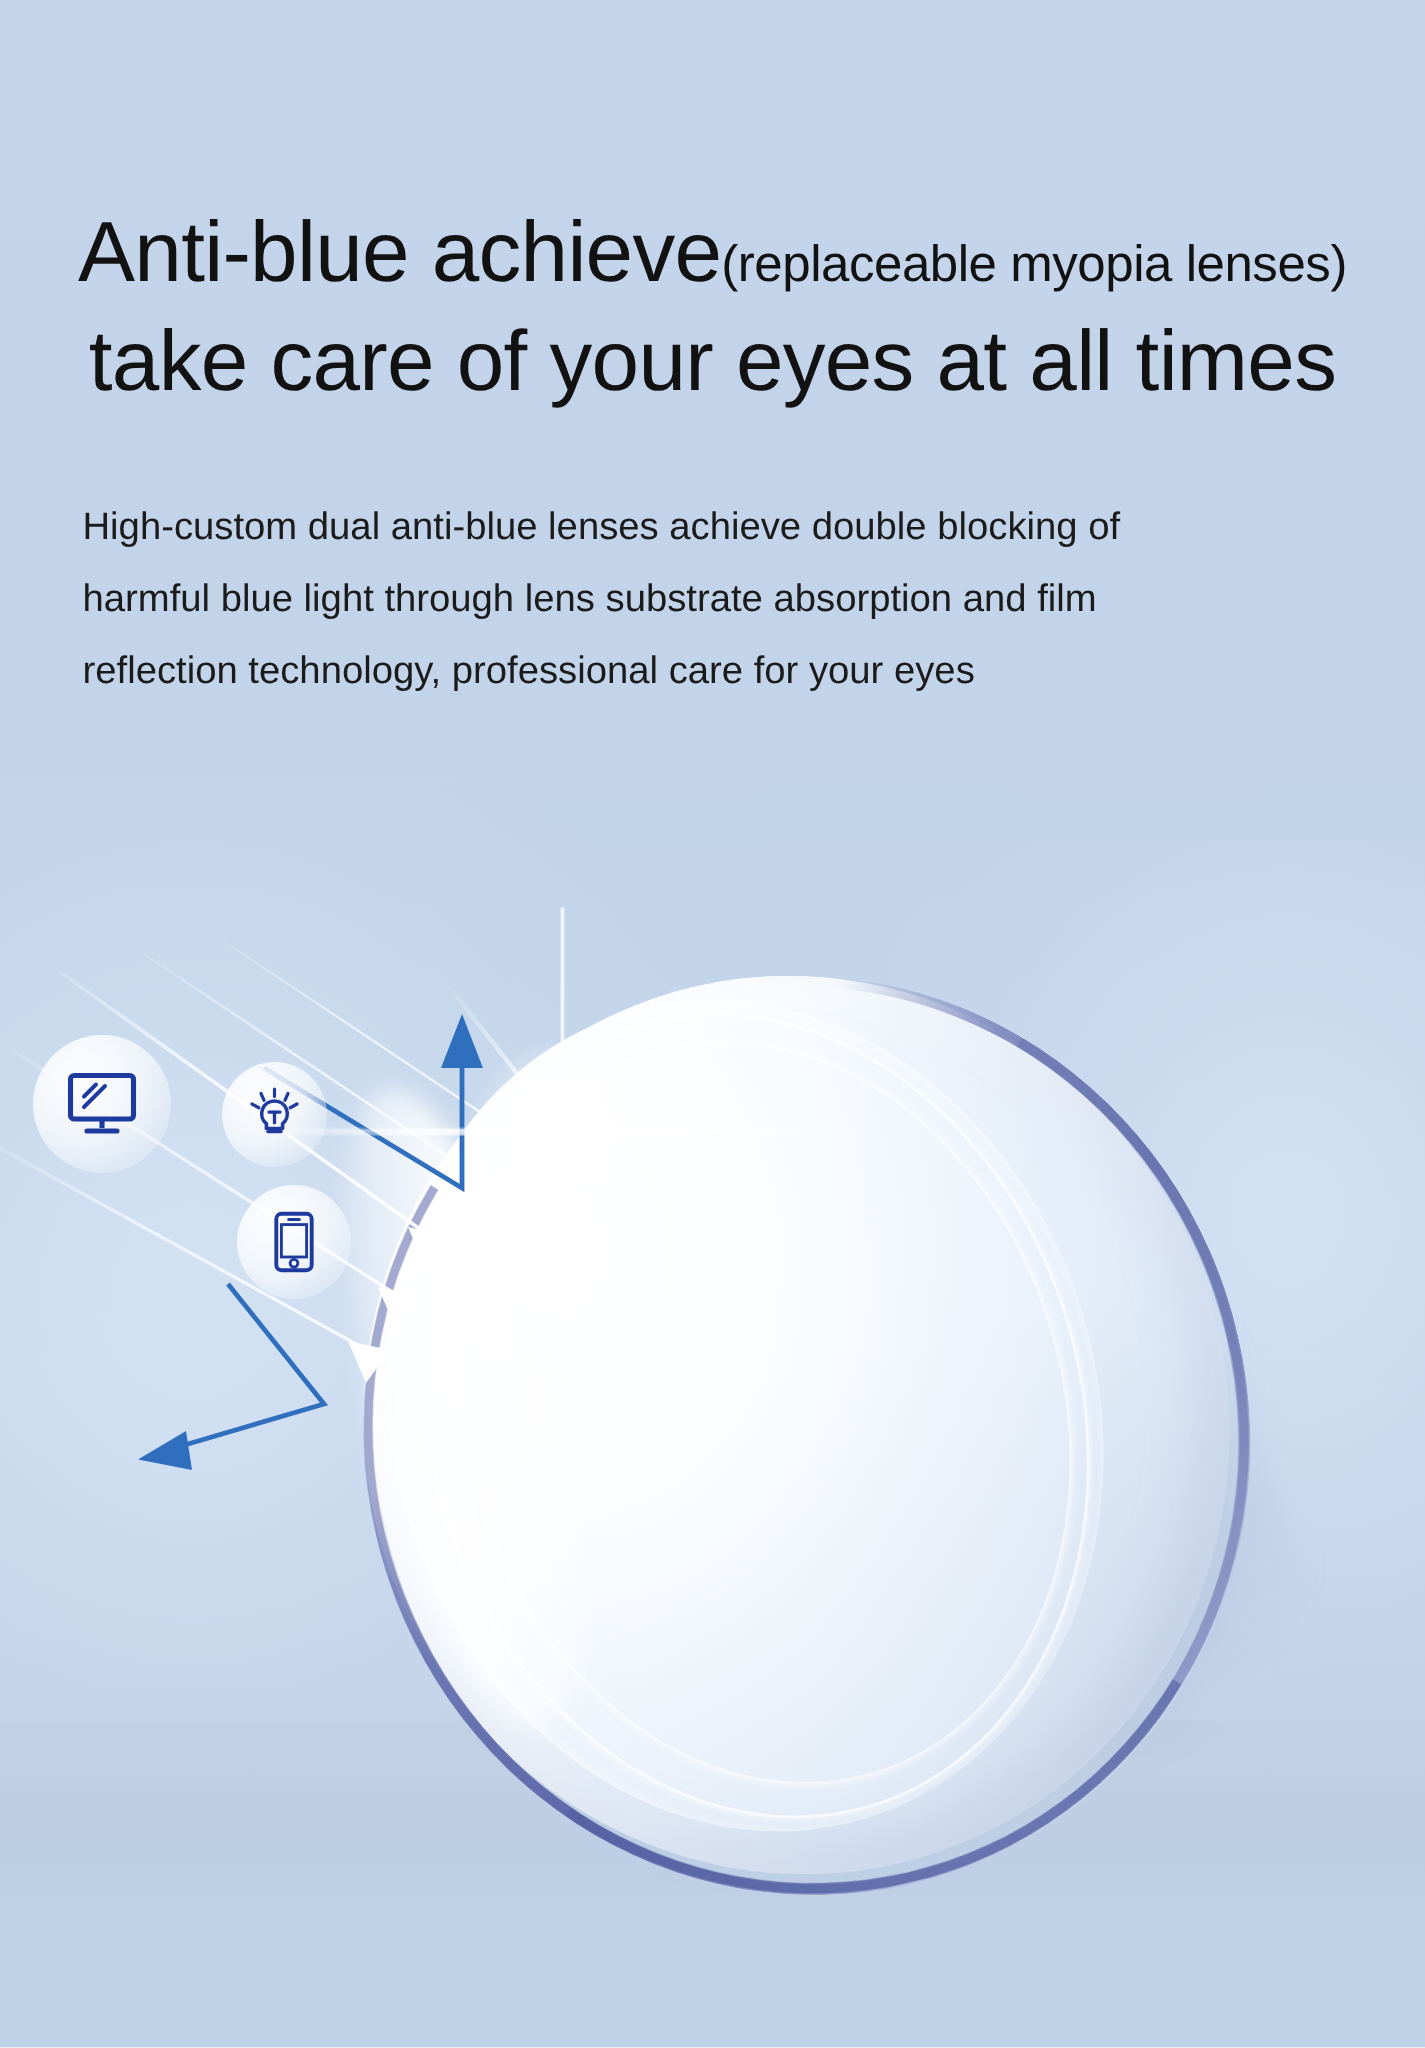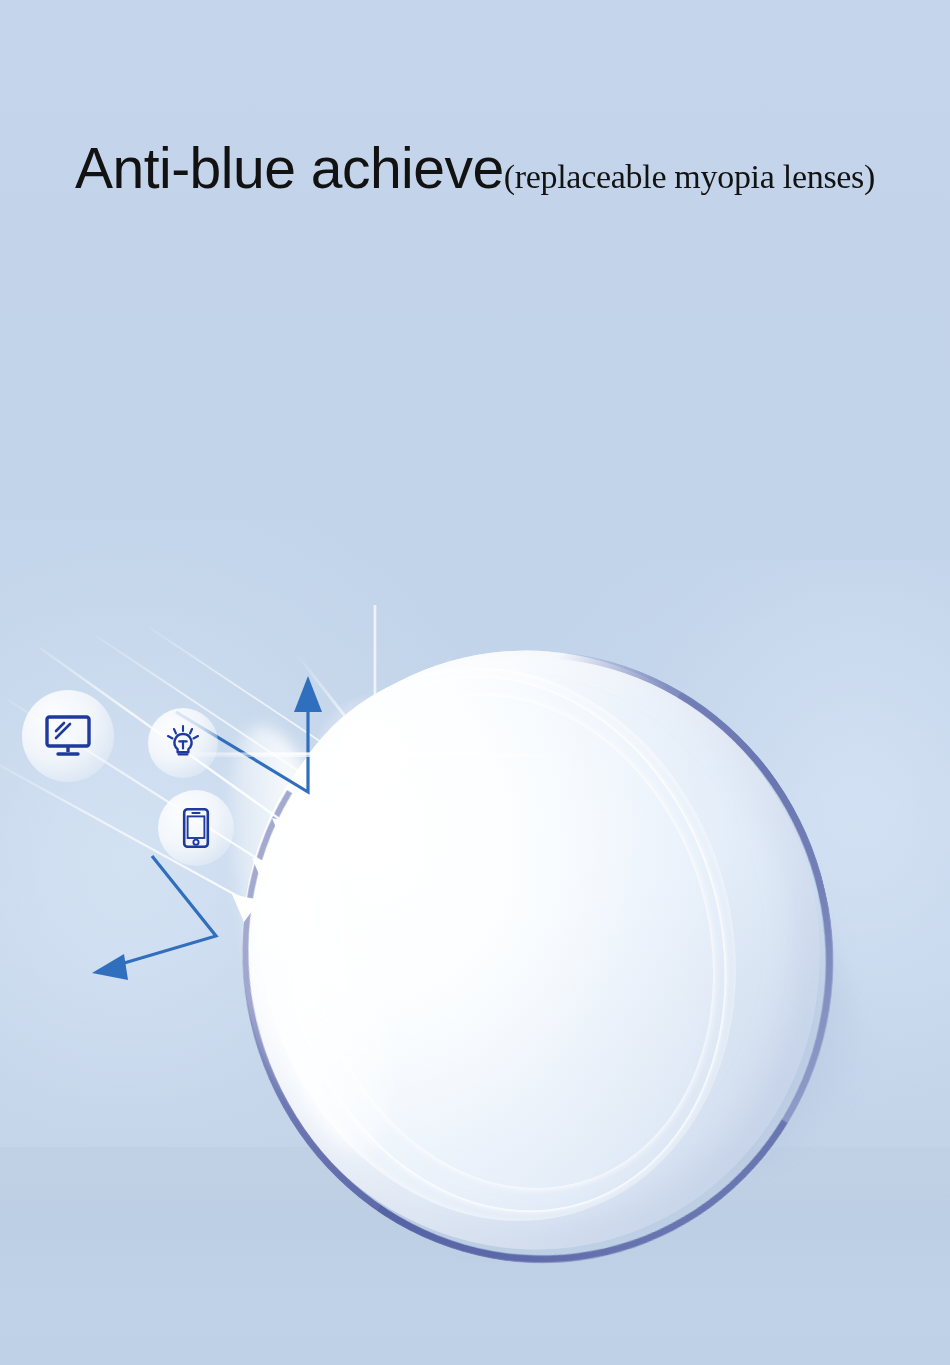"(replaceable myopia lenses)" .headline .paren { font-family: Liberation Serif, serif -> none }
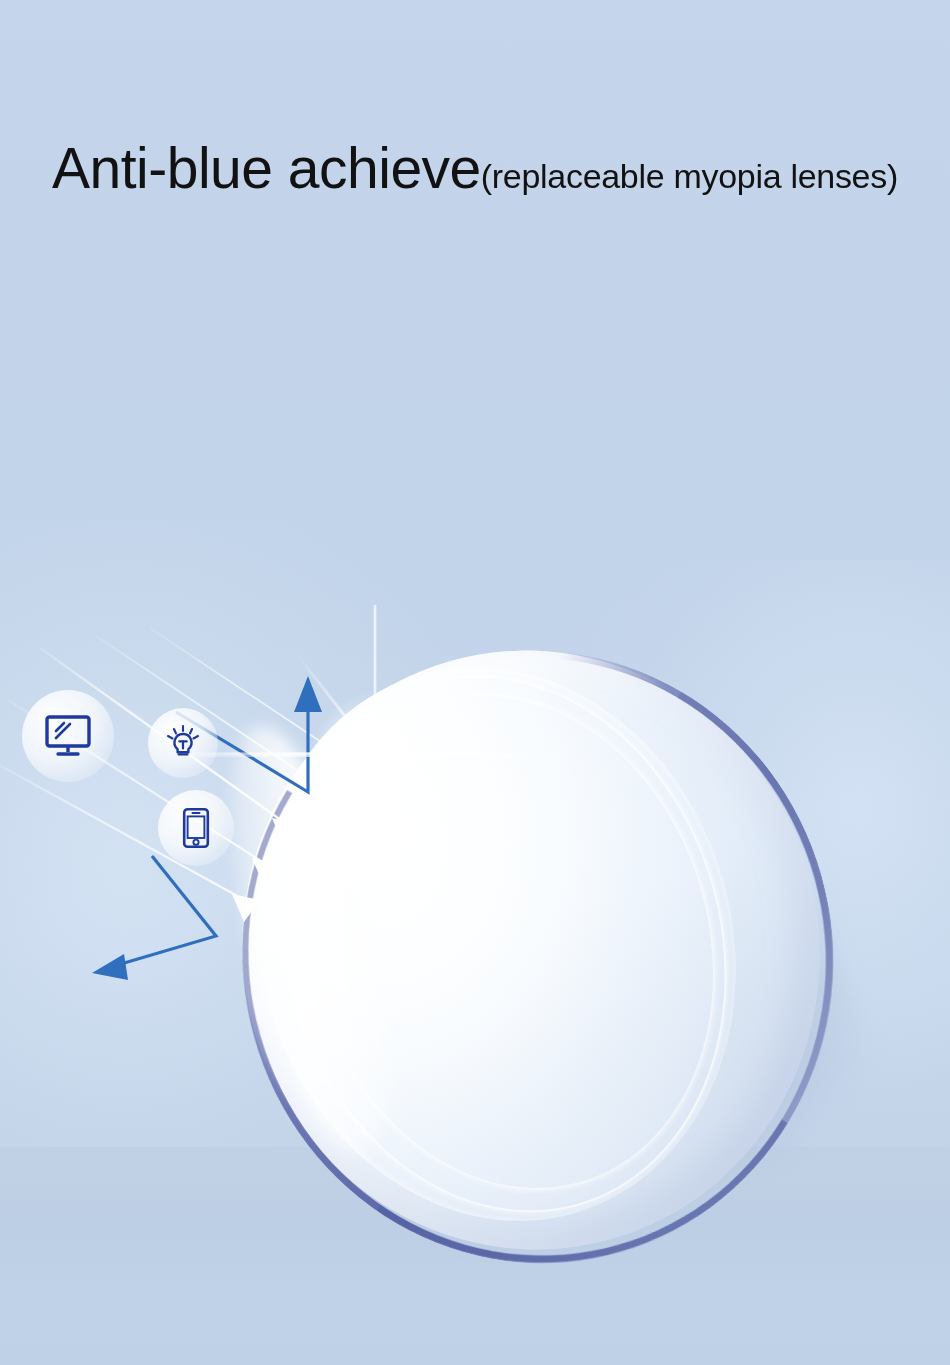"take care of your eyes" span.l2 { html: none -> <span>take care of your eyes at all times</span> }
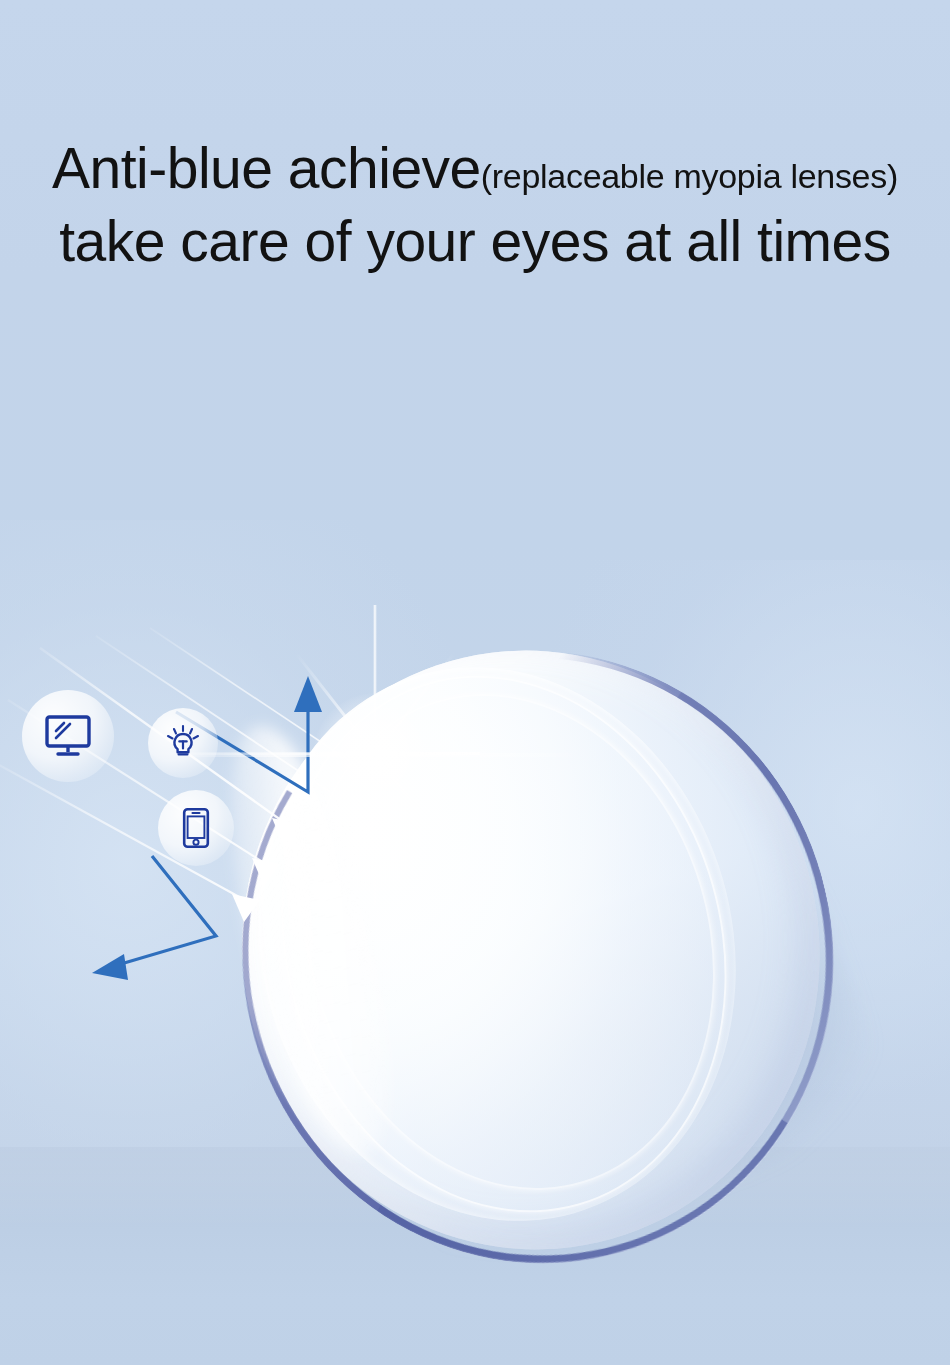"High-custom dual anti-blue lenses" div.body-copy { html: none -> <div> <span>High-custom dual anti-blue lenses achieve double blocking of</span> <span>harmful blue light through lens substrate absorption and film</span> <span>reflection technology, professional care for your eyes</span> </div> }
